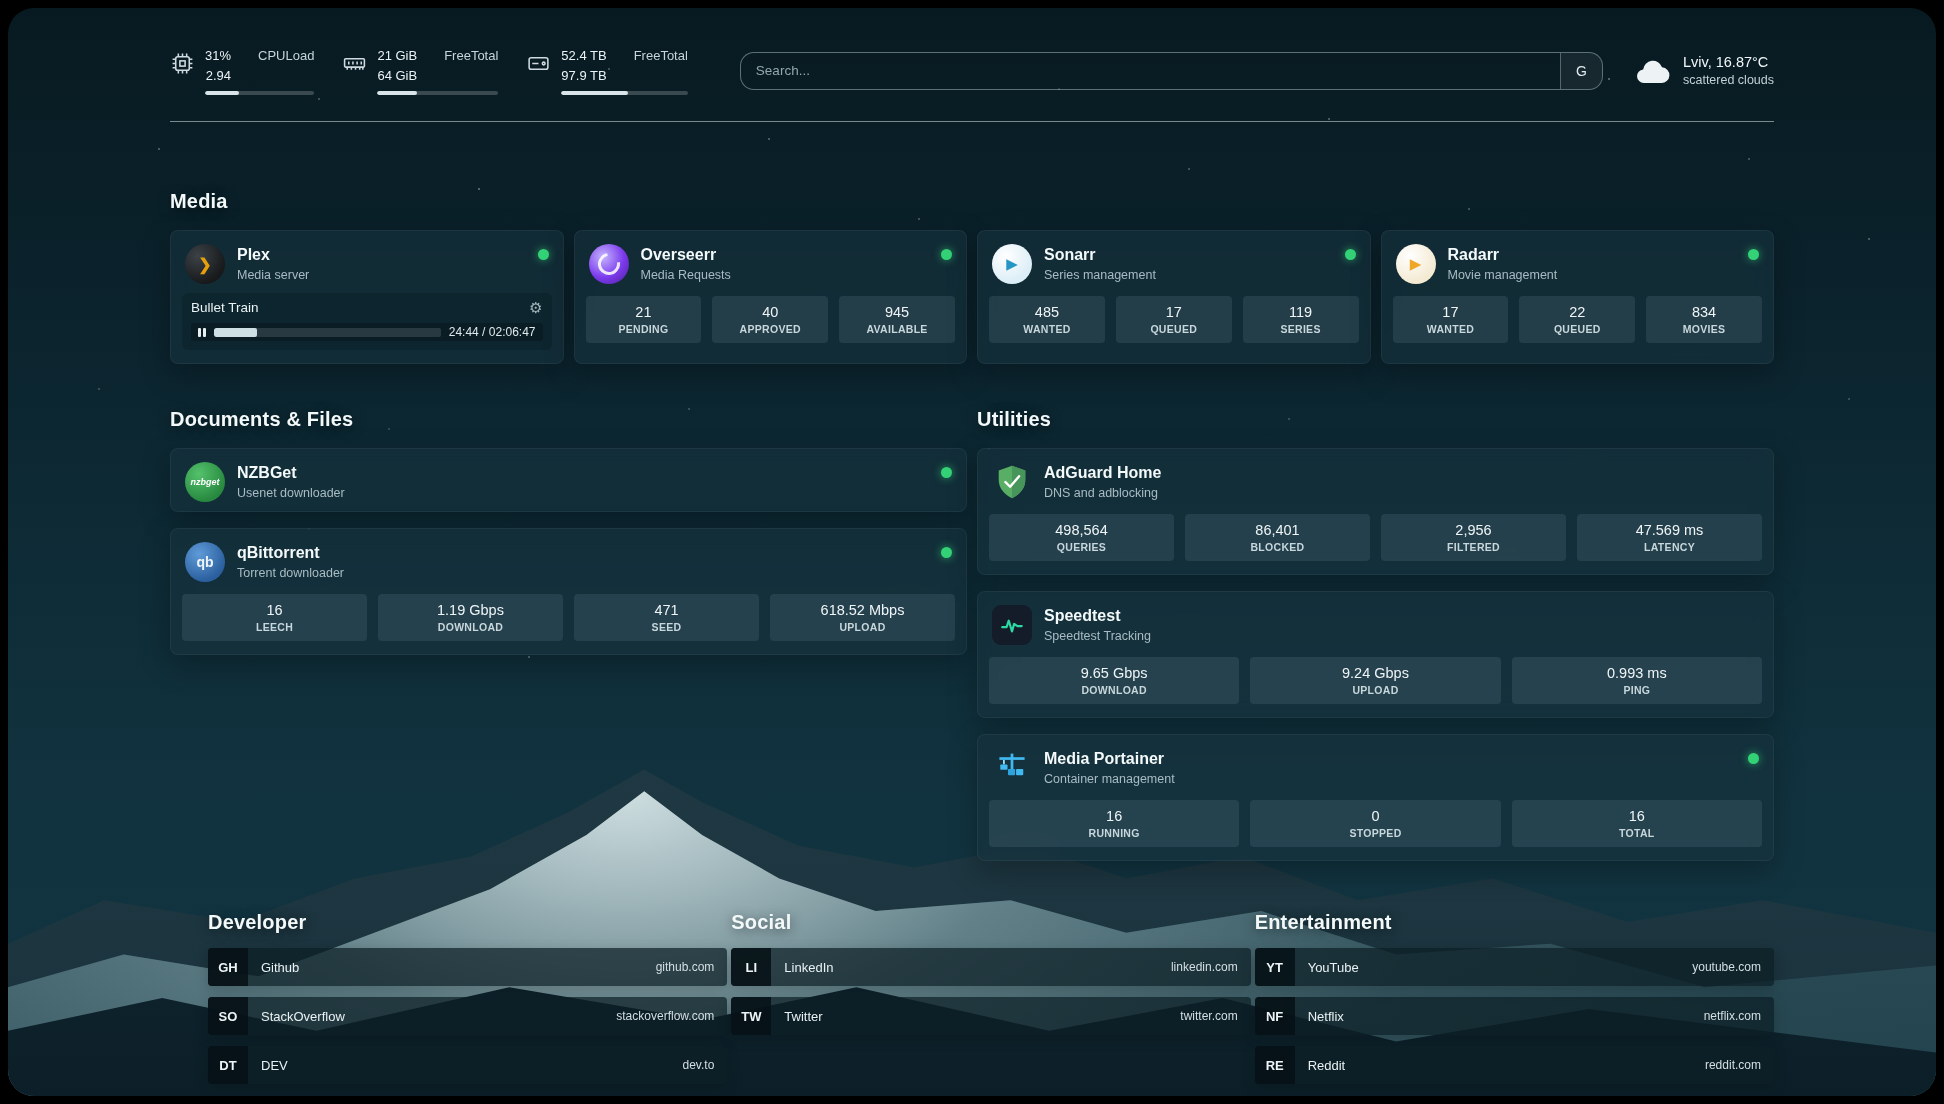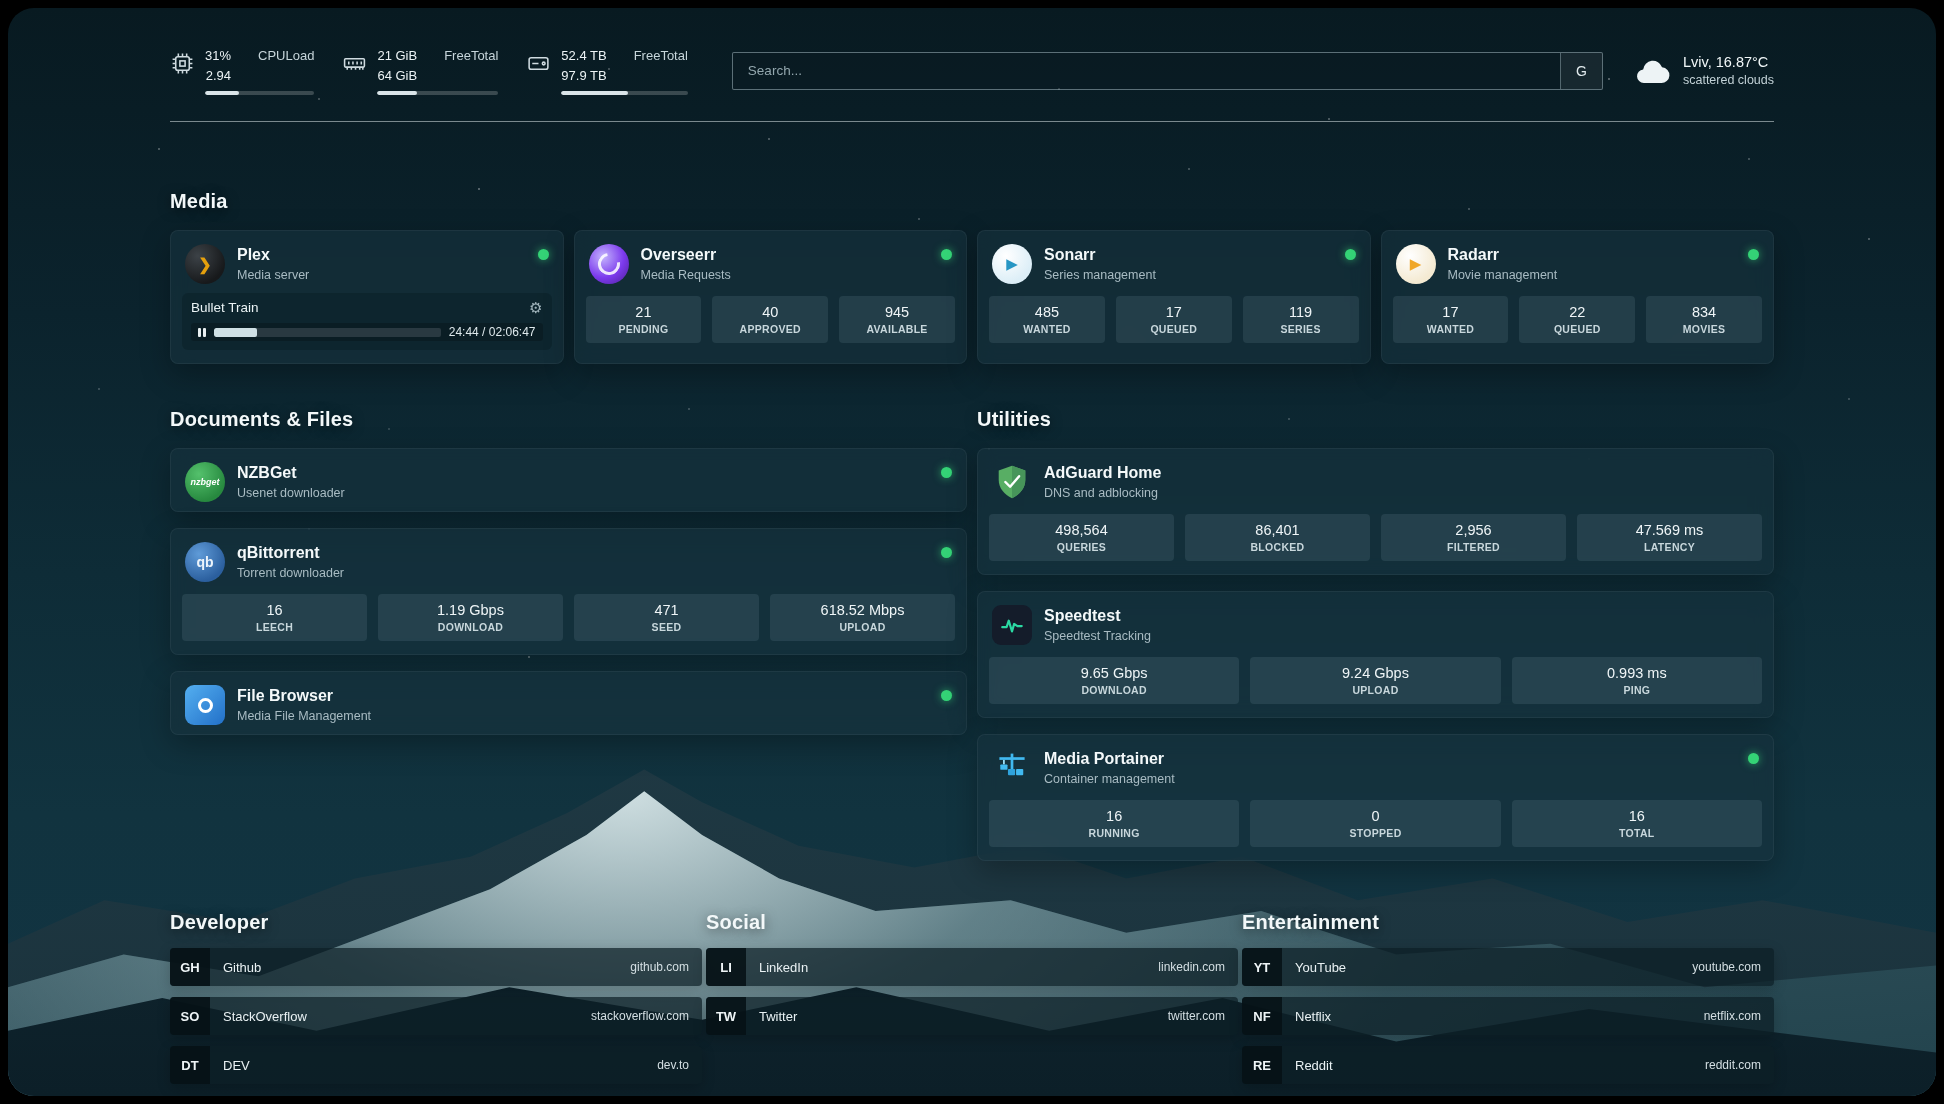"Search..." .search { border-radius: 2px -> 14px; margin: 0 30px 0 16px -> 0 30px 0 24px }
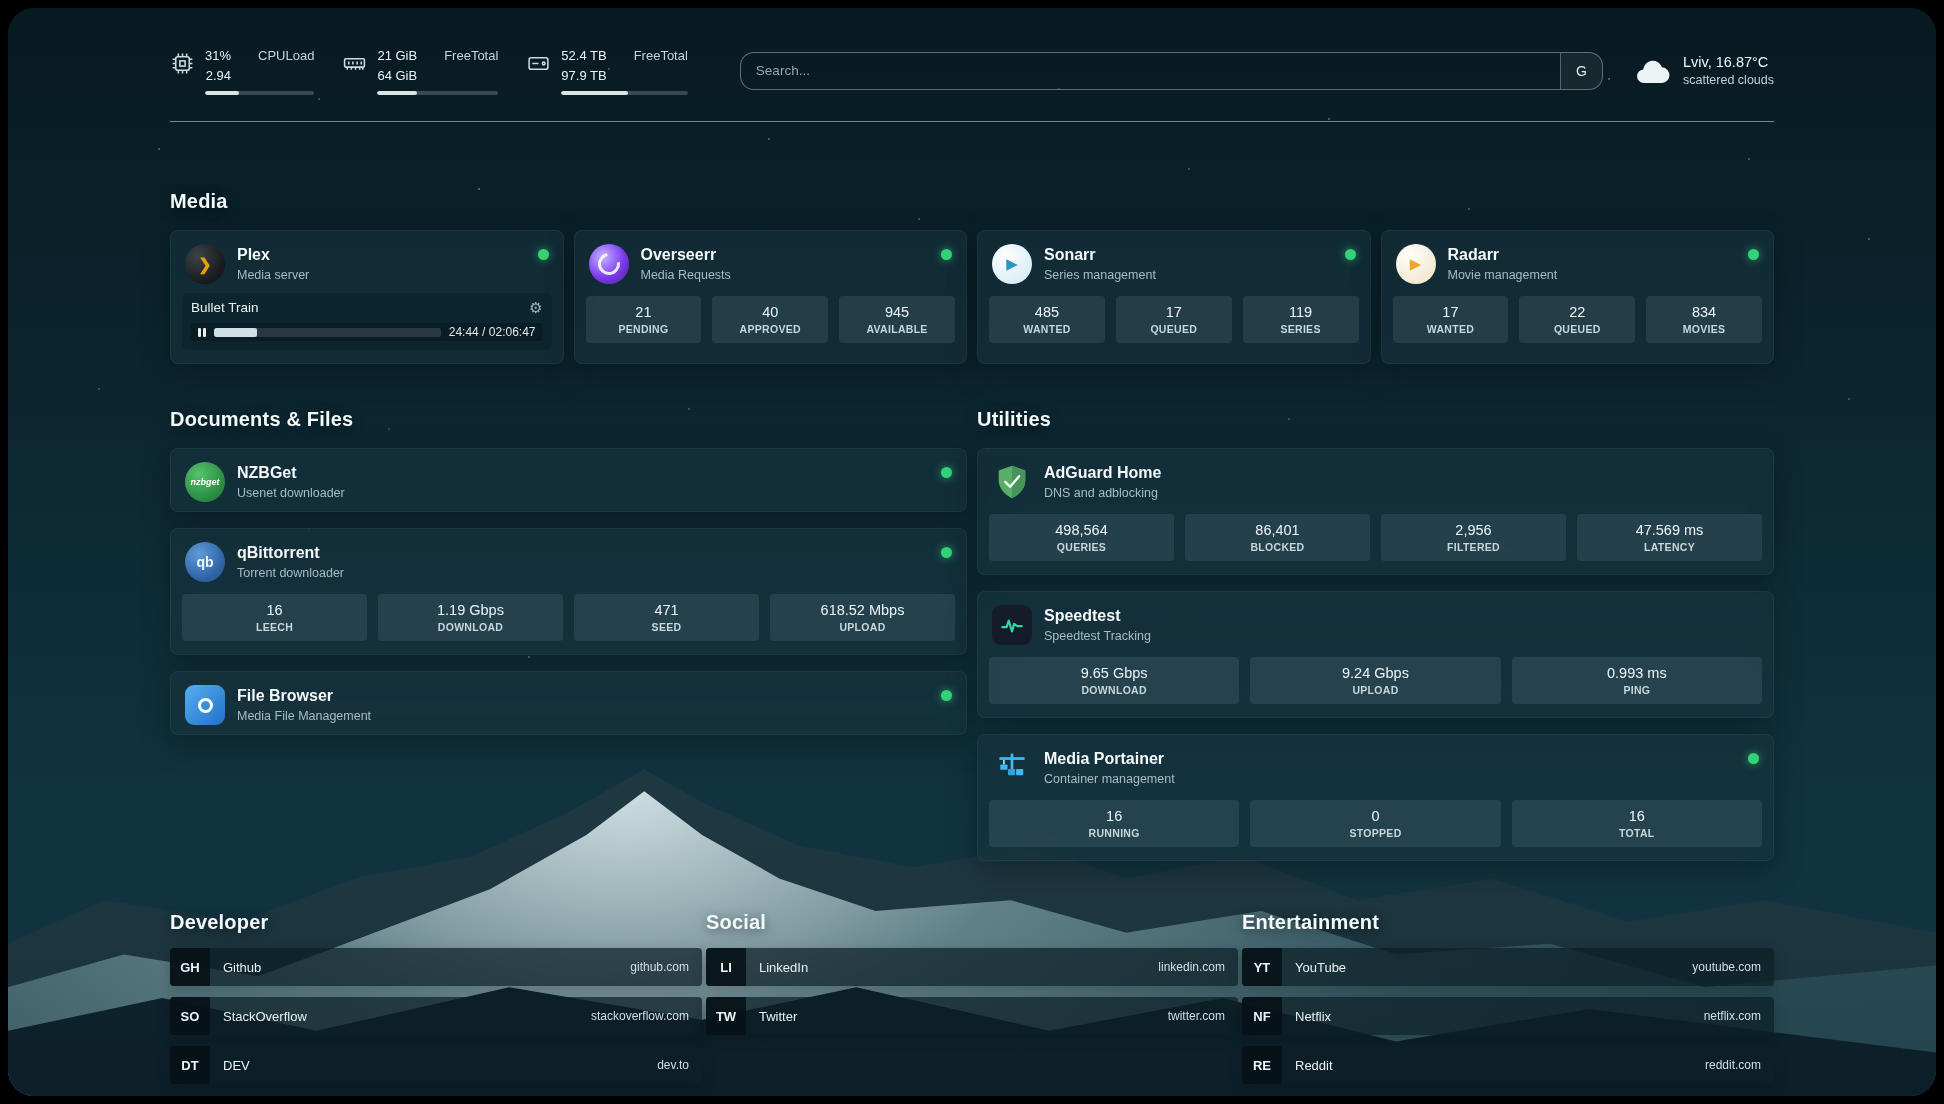"File Browser" div.card { html: <div> <div> <div> <span></span> </div> <div> <div>File Browser</div> <div>Media File Management</div> </div> <div></div> </div> </div> -> none }
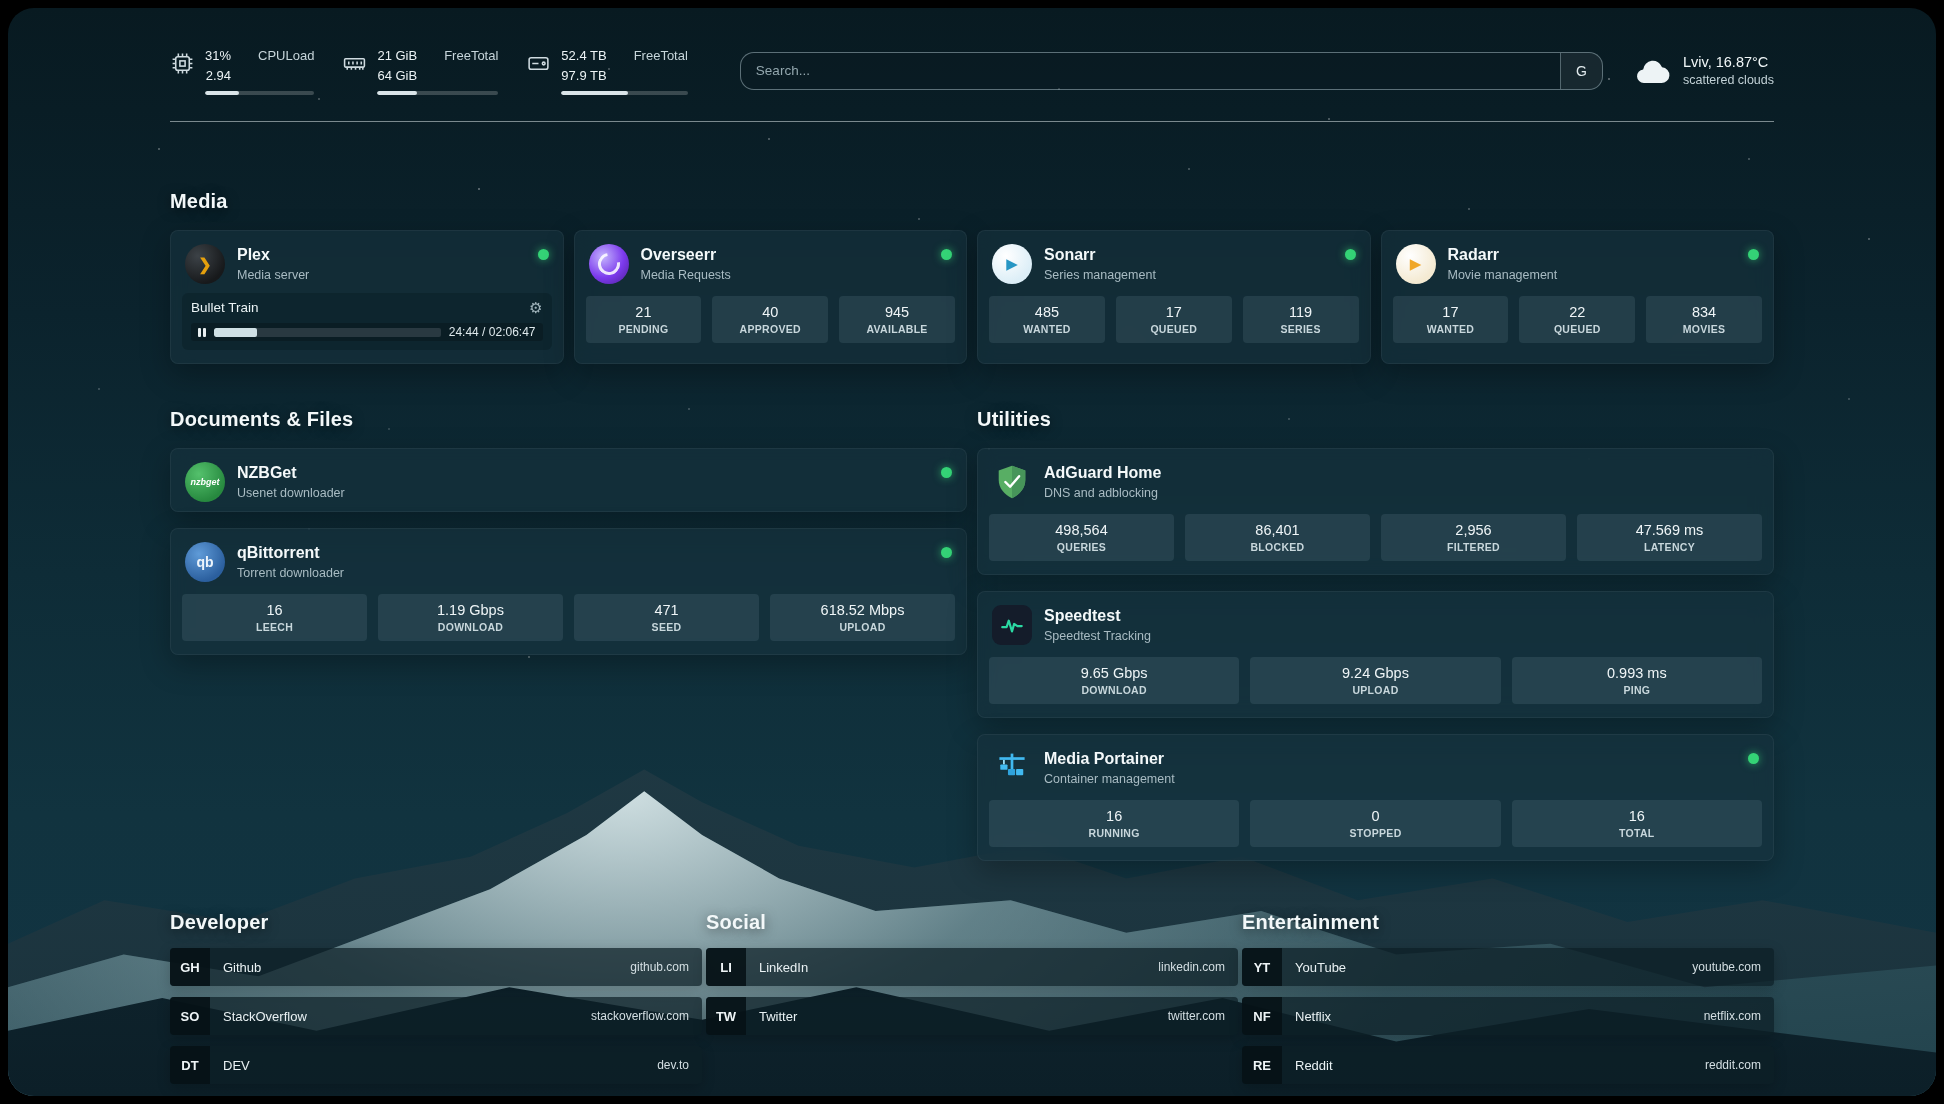"Developer" .bm-grid { margin-left: none -> 38px }
